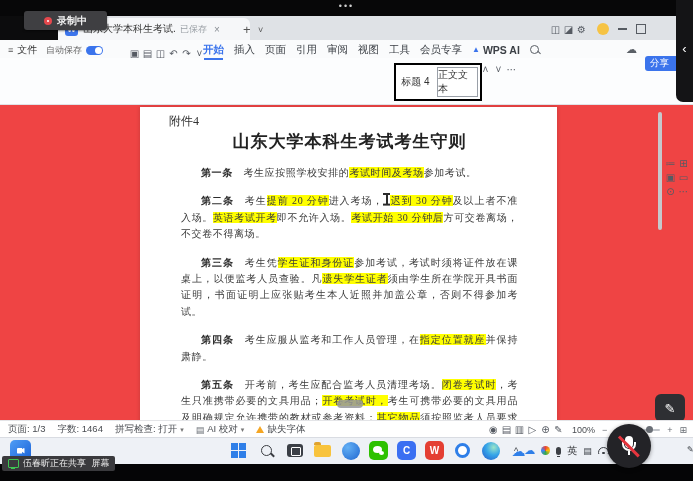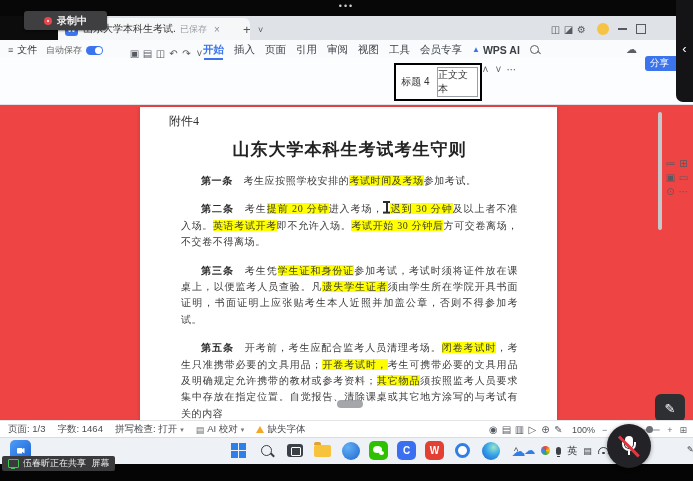"山东大学本科生考试考生守则" #doc-title { margin: 8px 0 8px 0 -> 0 0 8px 0 }
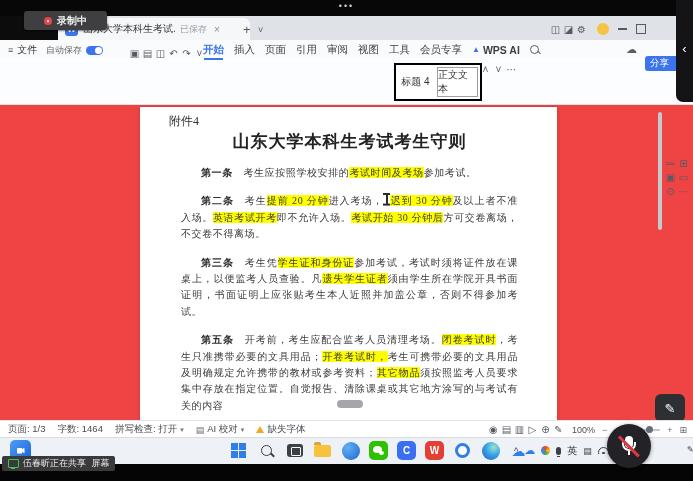"第四条 考生应服从监考和工作人员管理，在指定位置就座并保持肃静。" p.dpara { html: none -> <p><span>第四条</span><span> 考生应服从监考和工作人员管理，在</span><span>指定位置就座</span><span>并保持肃静。</span></p> }
